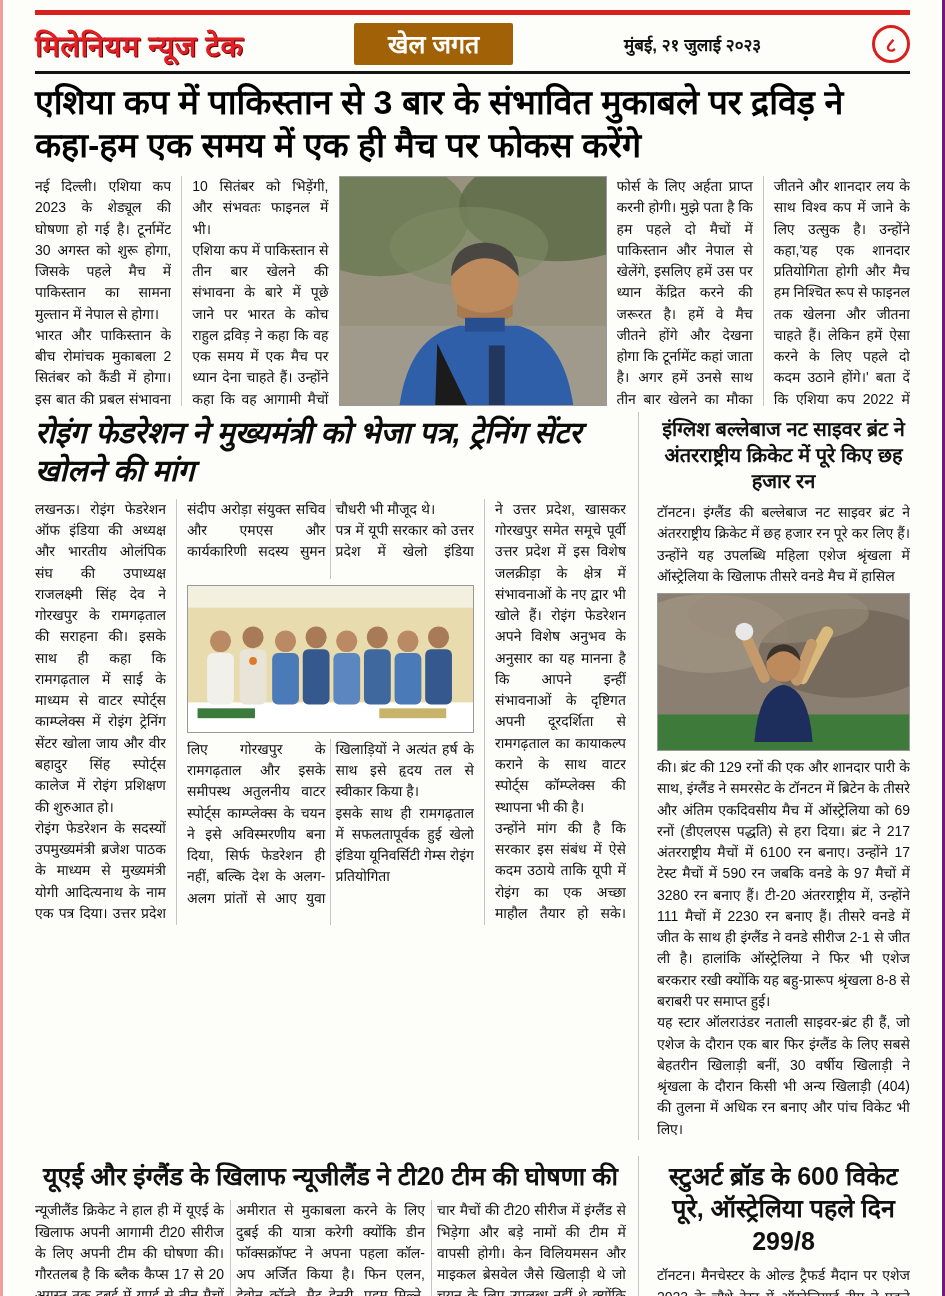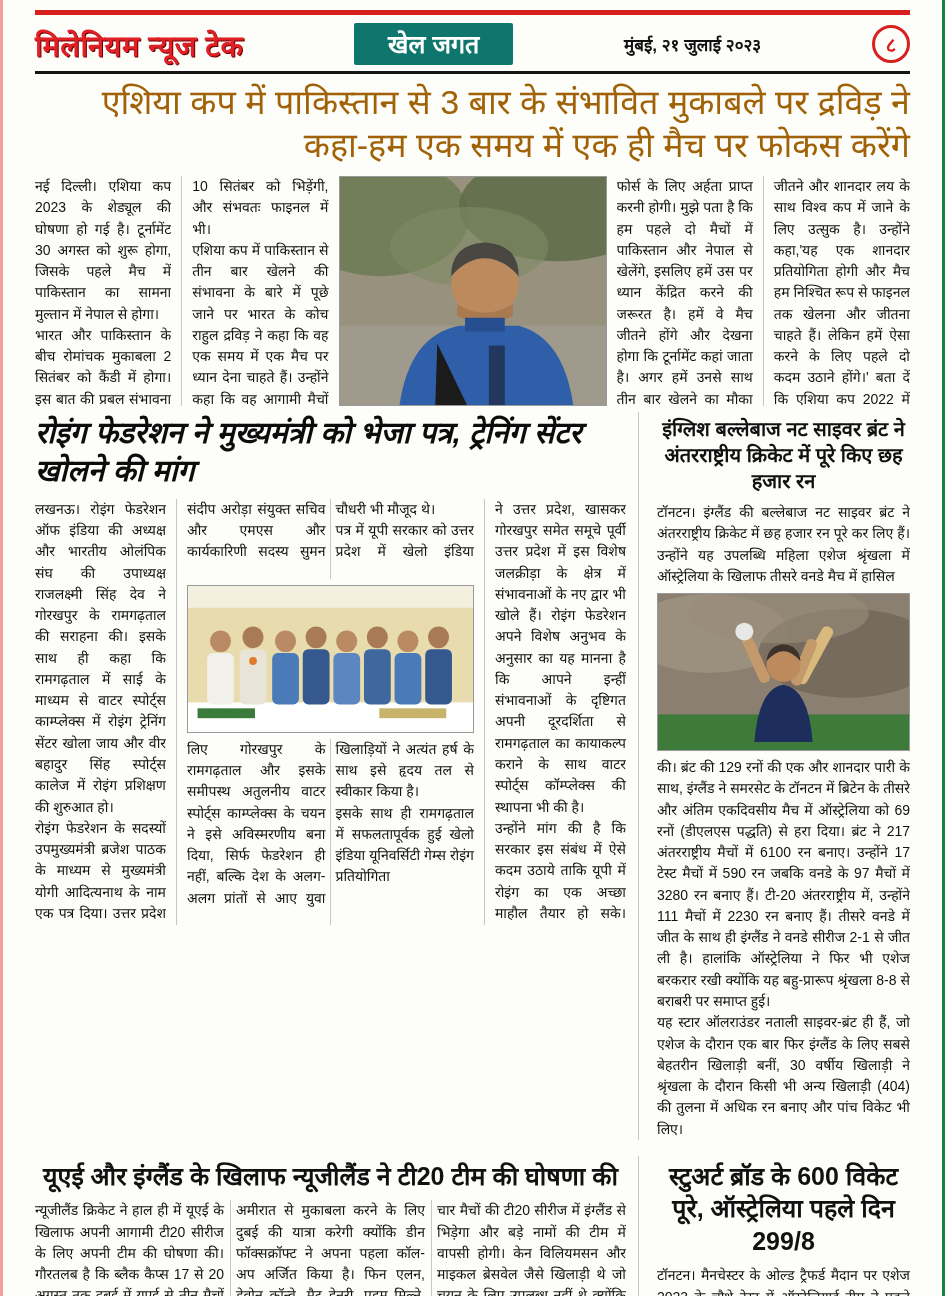"मिलेनियम न्यूज टेक" .page { border-right: 3px solid #15803d -> 3px solid #701a75 }
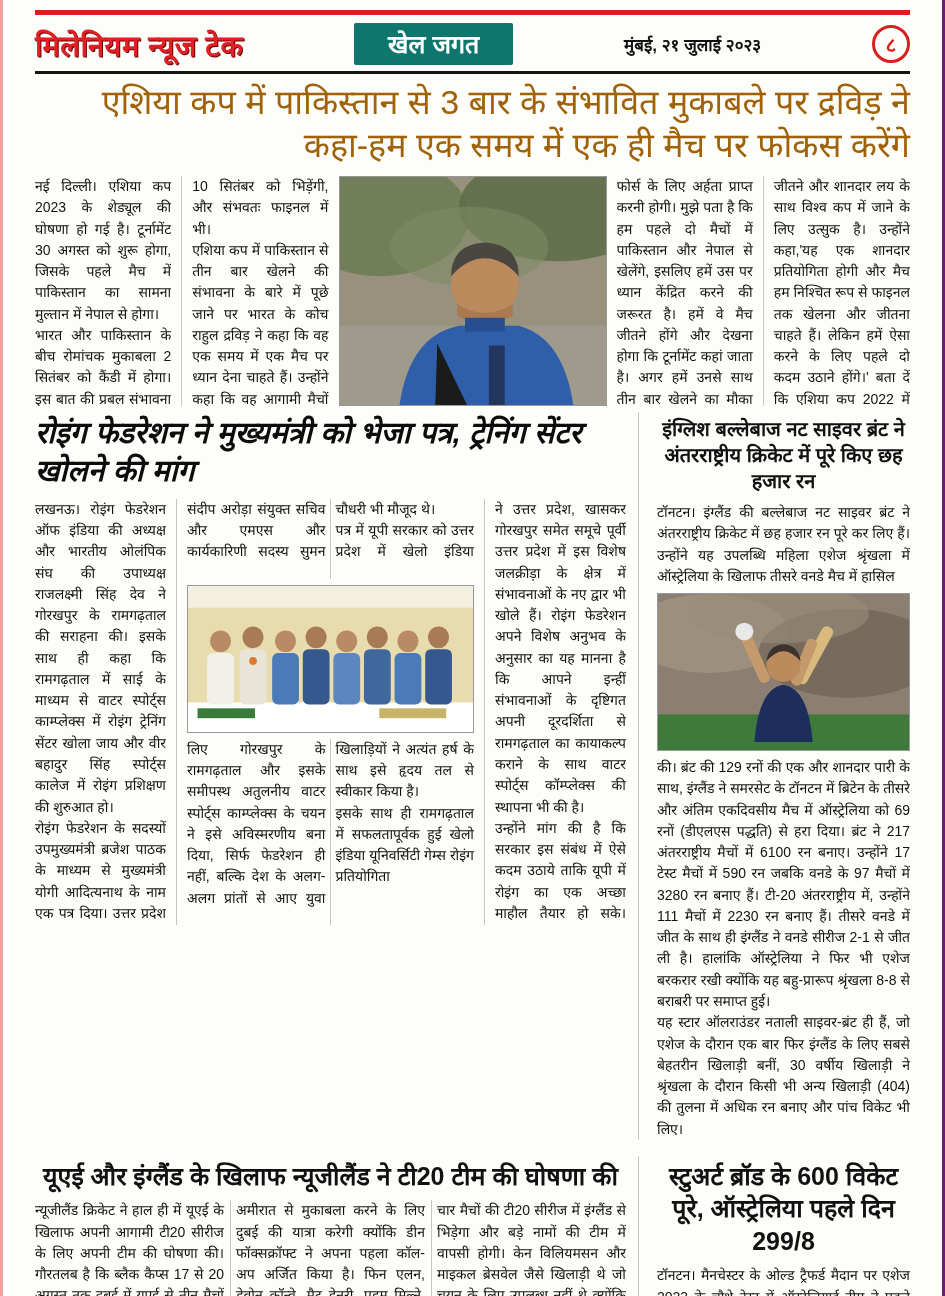"खेल जगत" .section-box { background: #0f766e -> #a16207 }
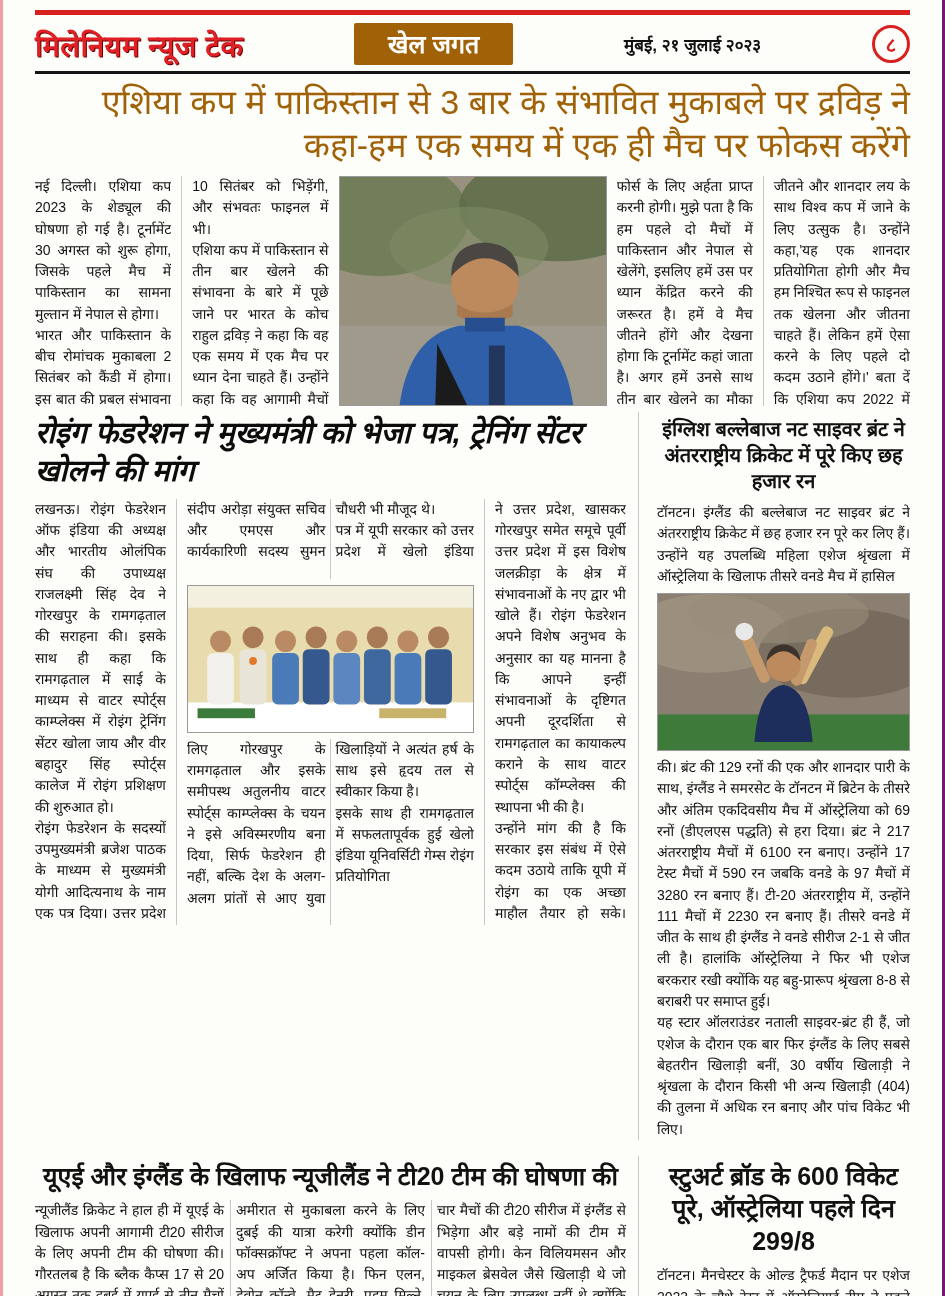"एशिया कप में पाकिस्तान से 3" .lead-headline { color: #a16207 -> #000000; font-weight: 400 -> 700; text-align: right -> left }
